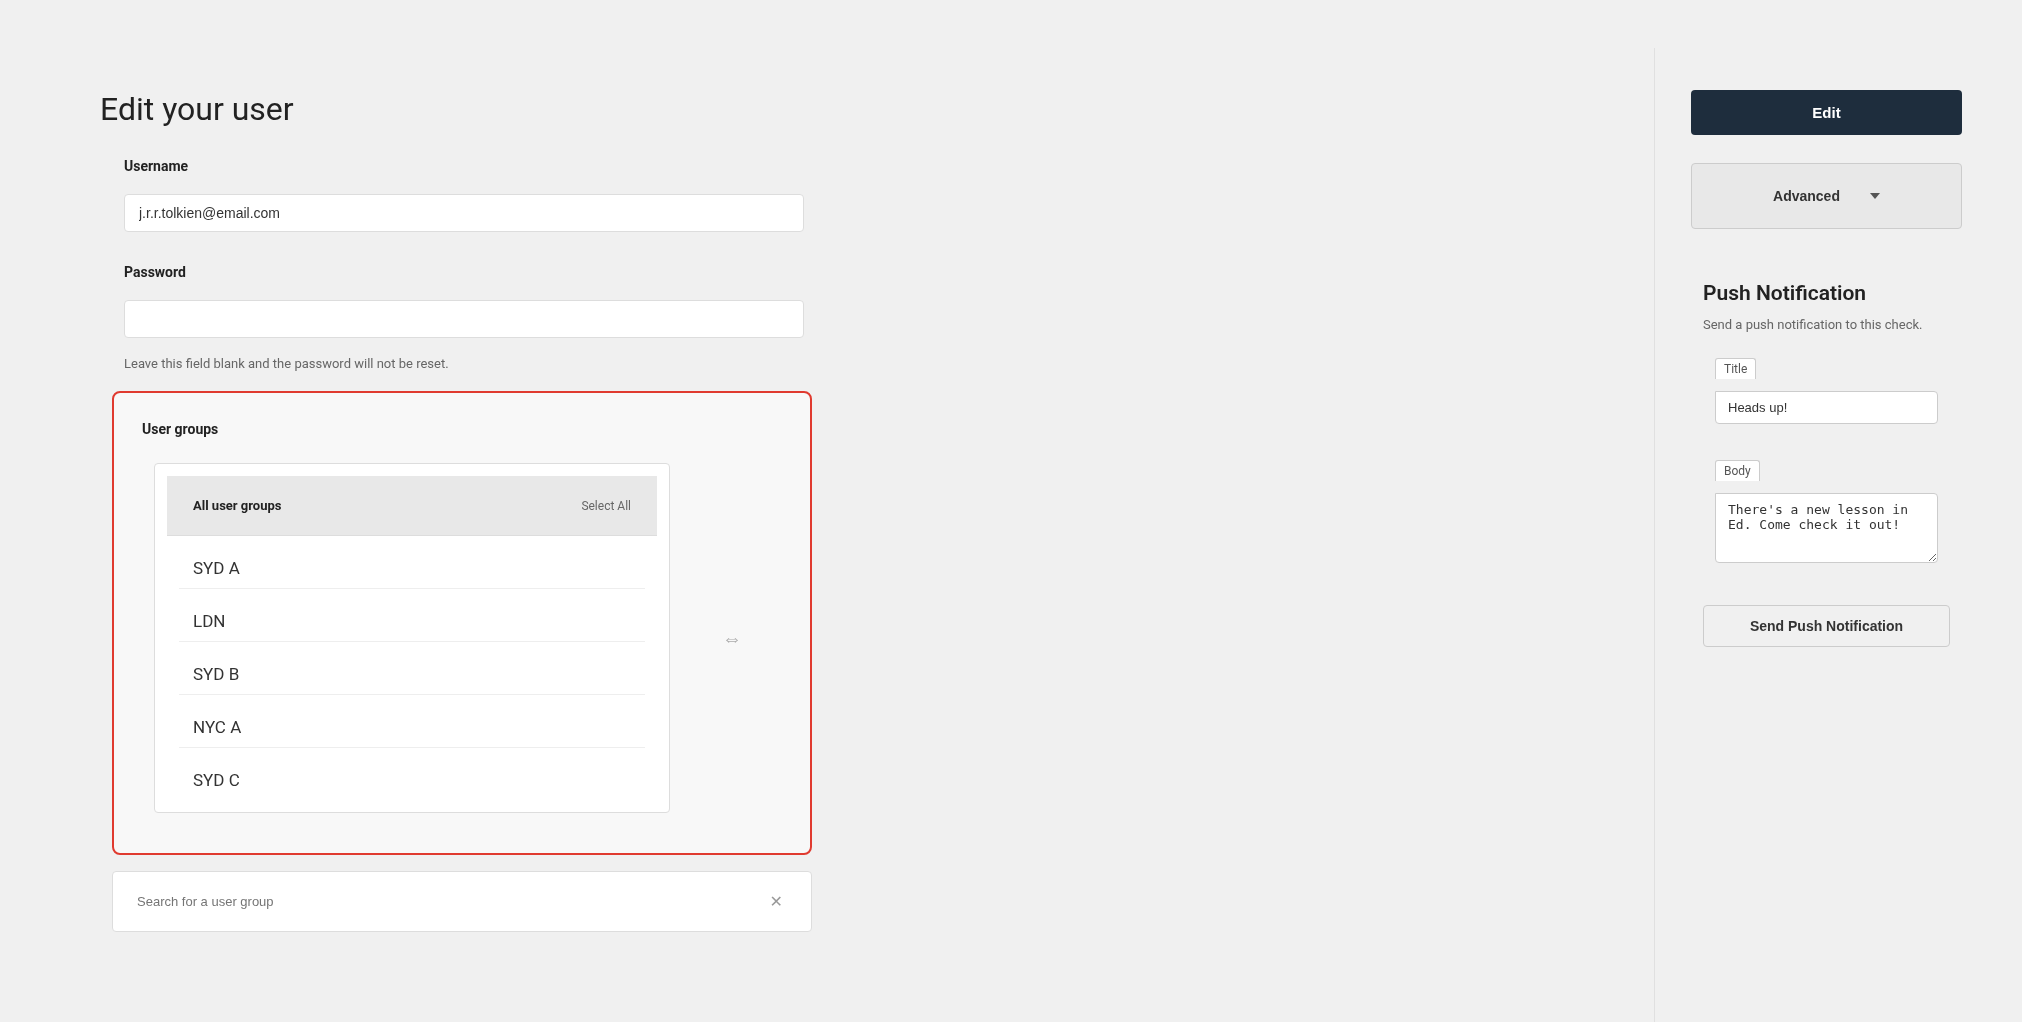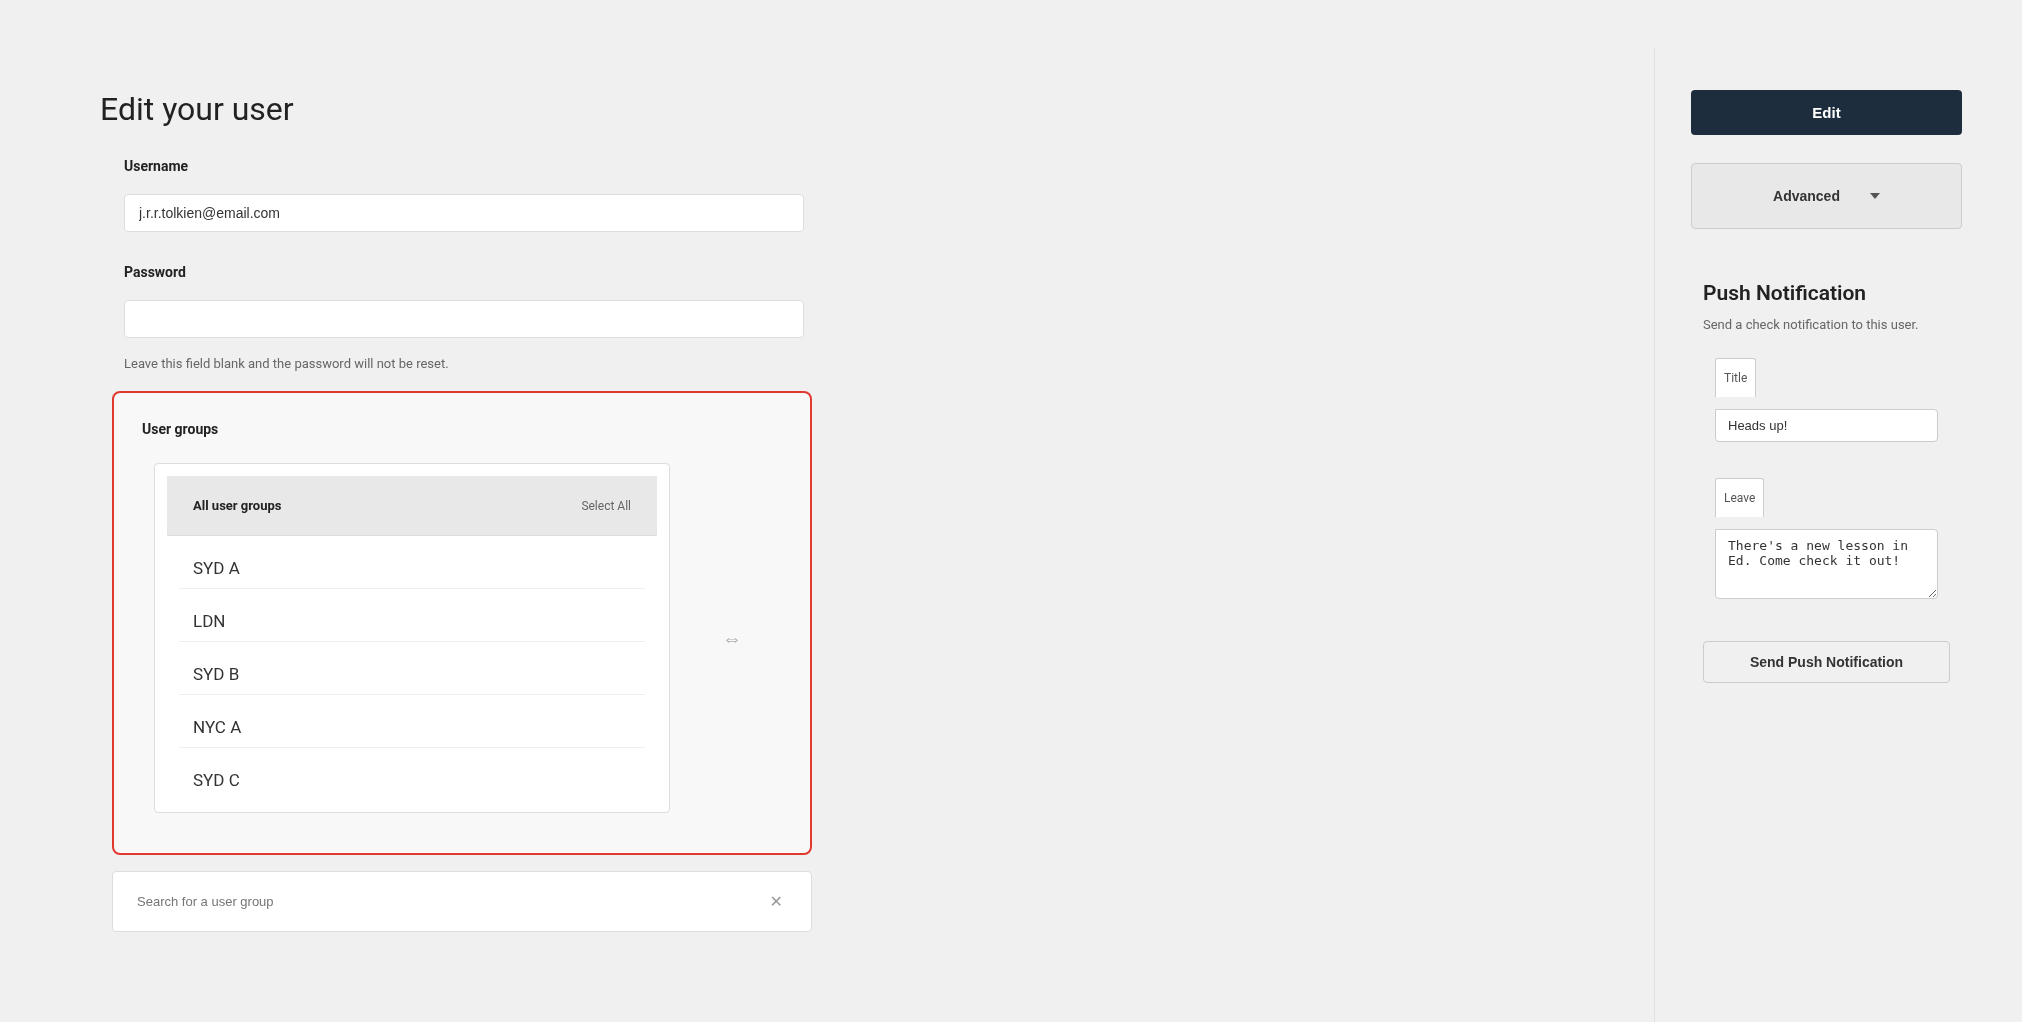"Send a check notification to" div.push-notification-desc { text: check notification to this user -> push notification to this check }
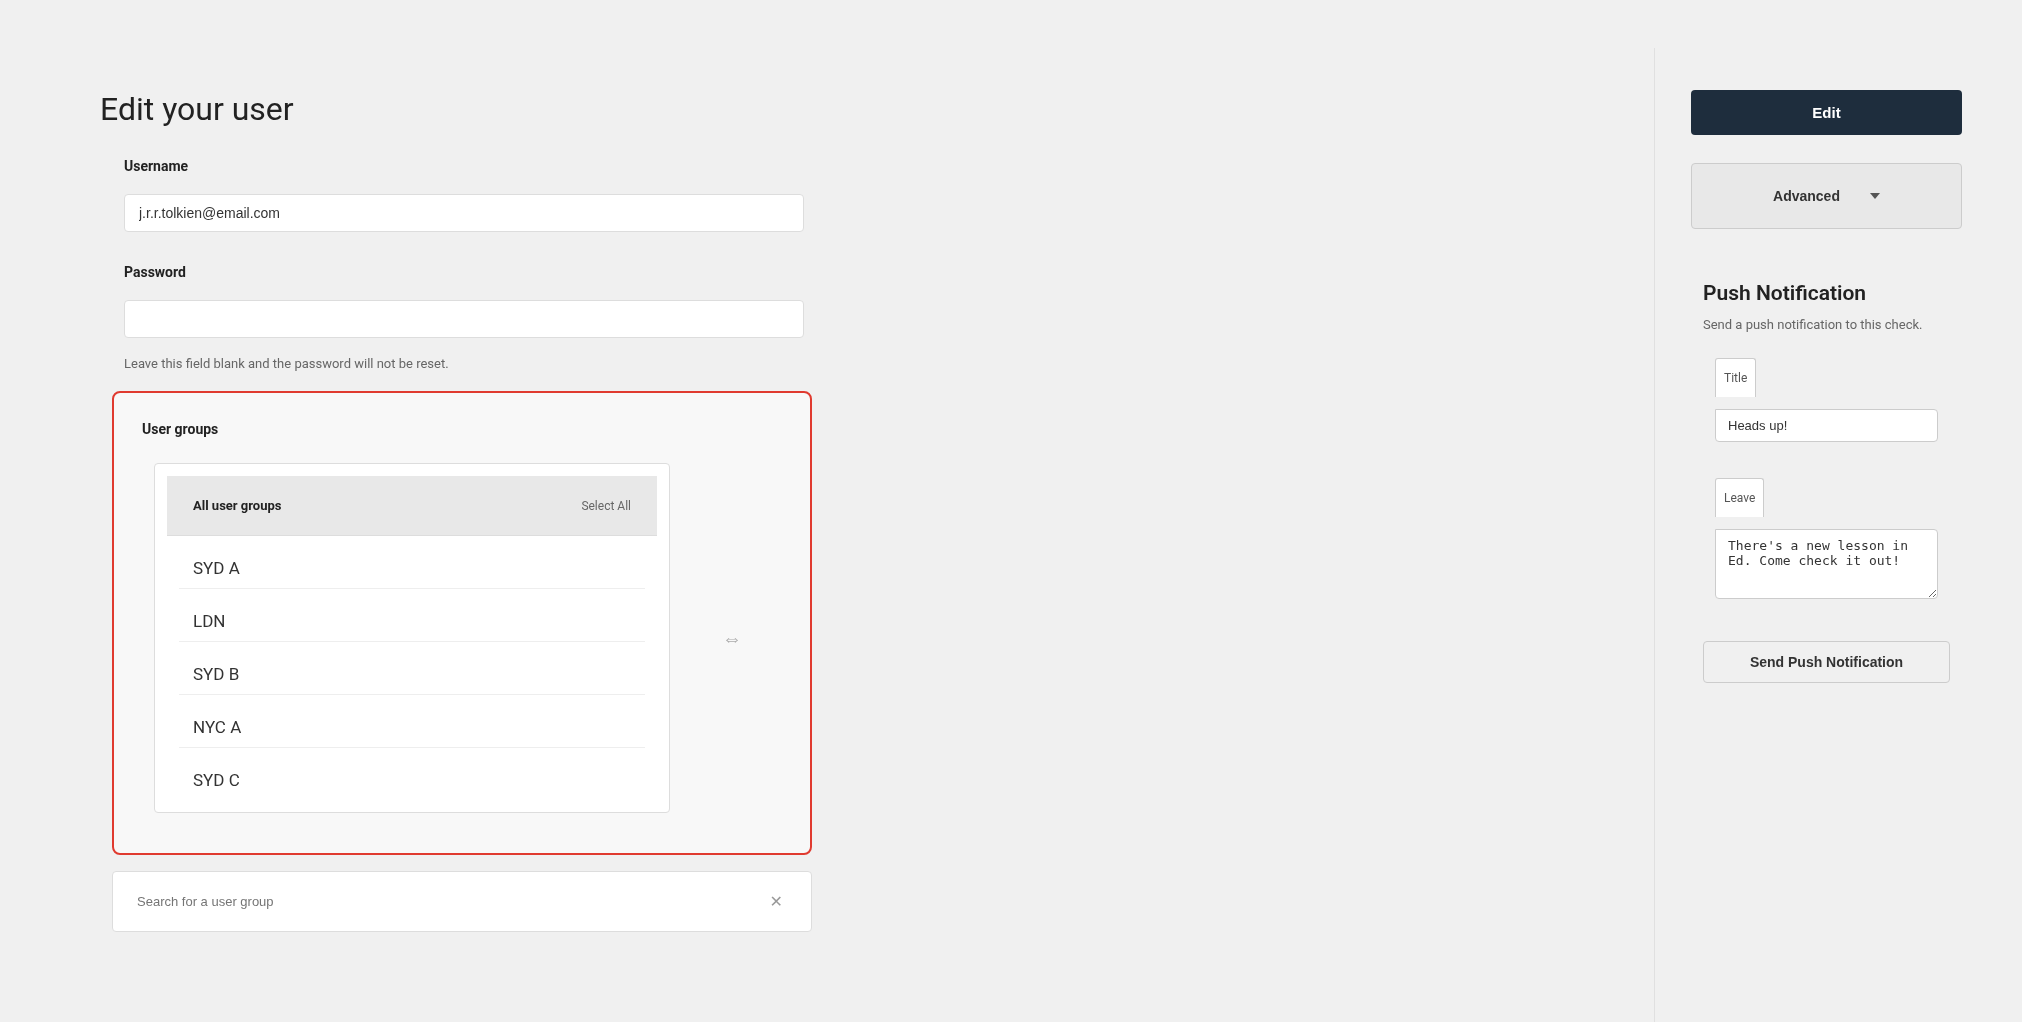"Title" .pn-field-label { padding: 12px 8px -> 3px 8px }
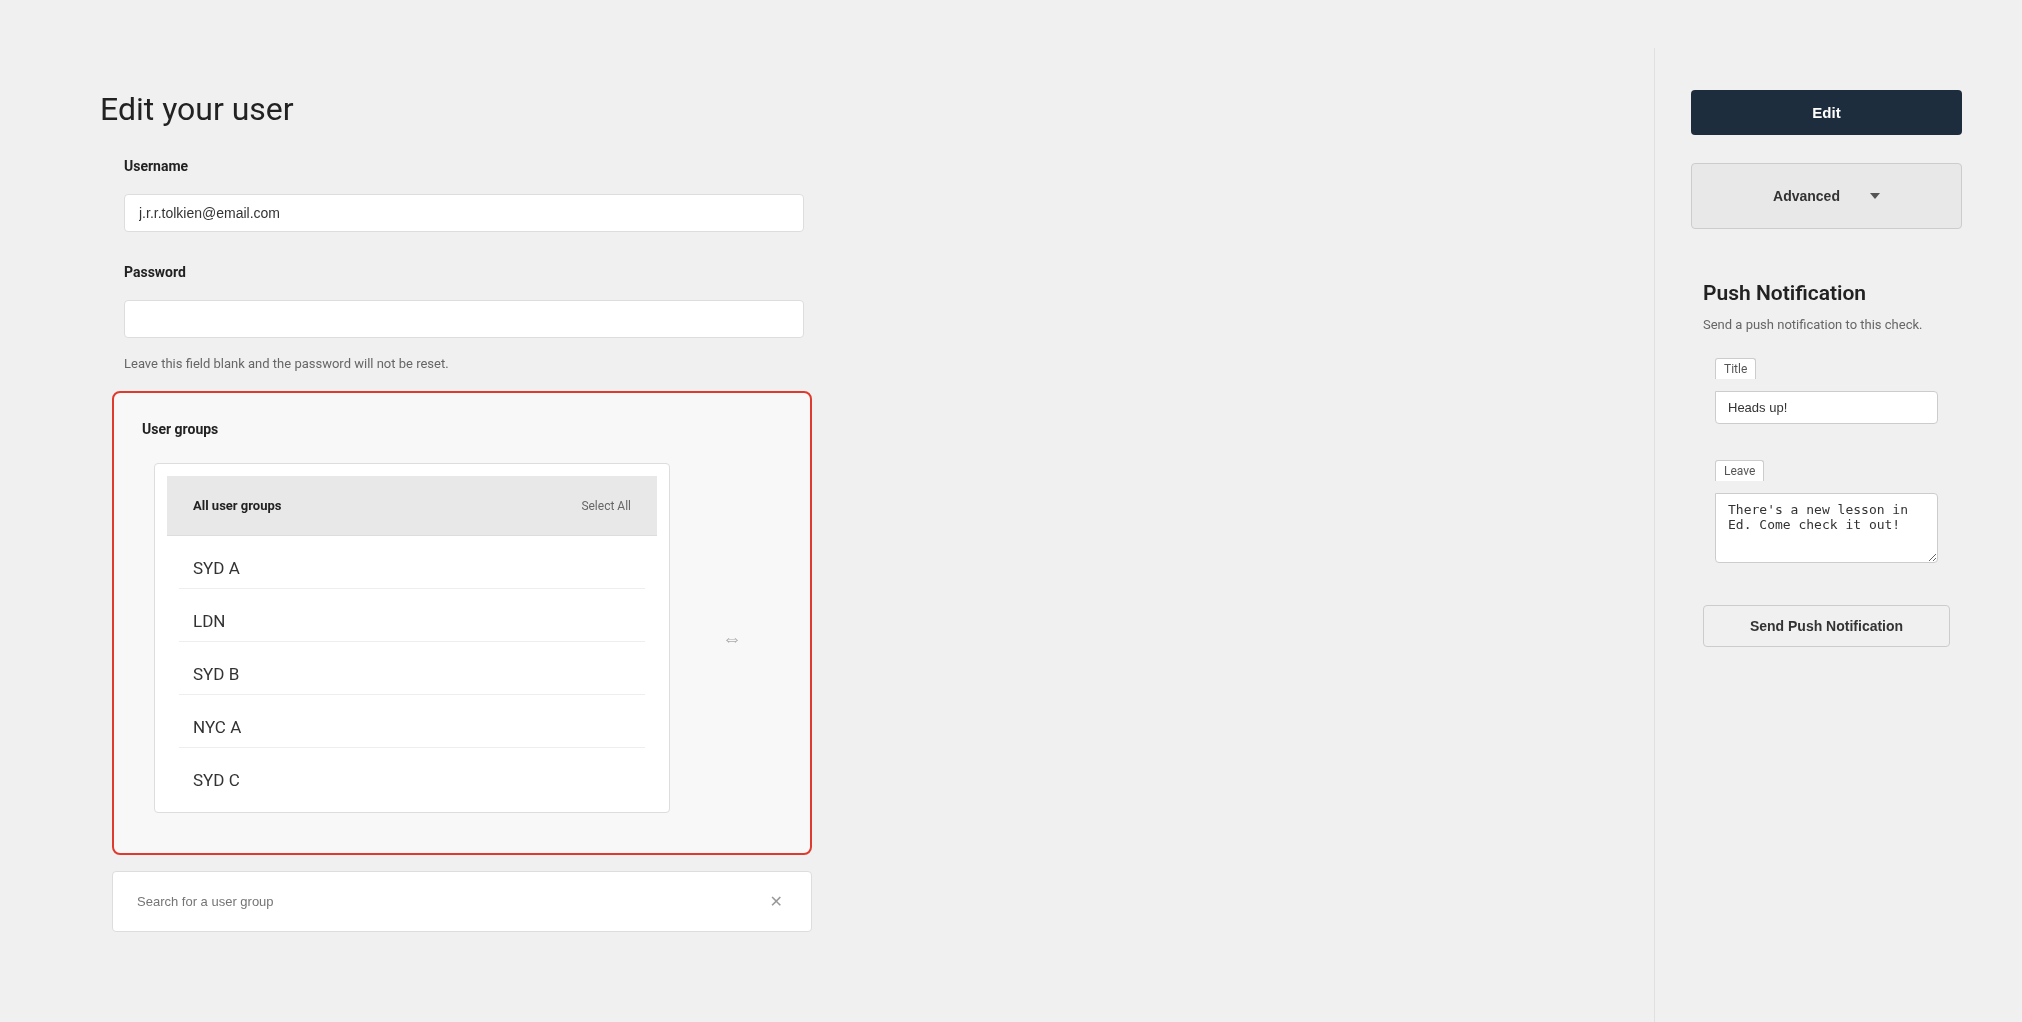"Leave" span.pn-field-label { text: Leave -> Body }
